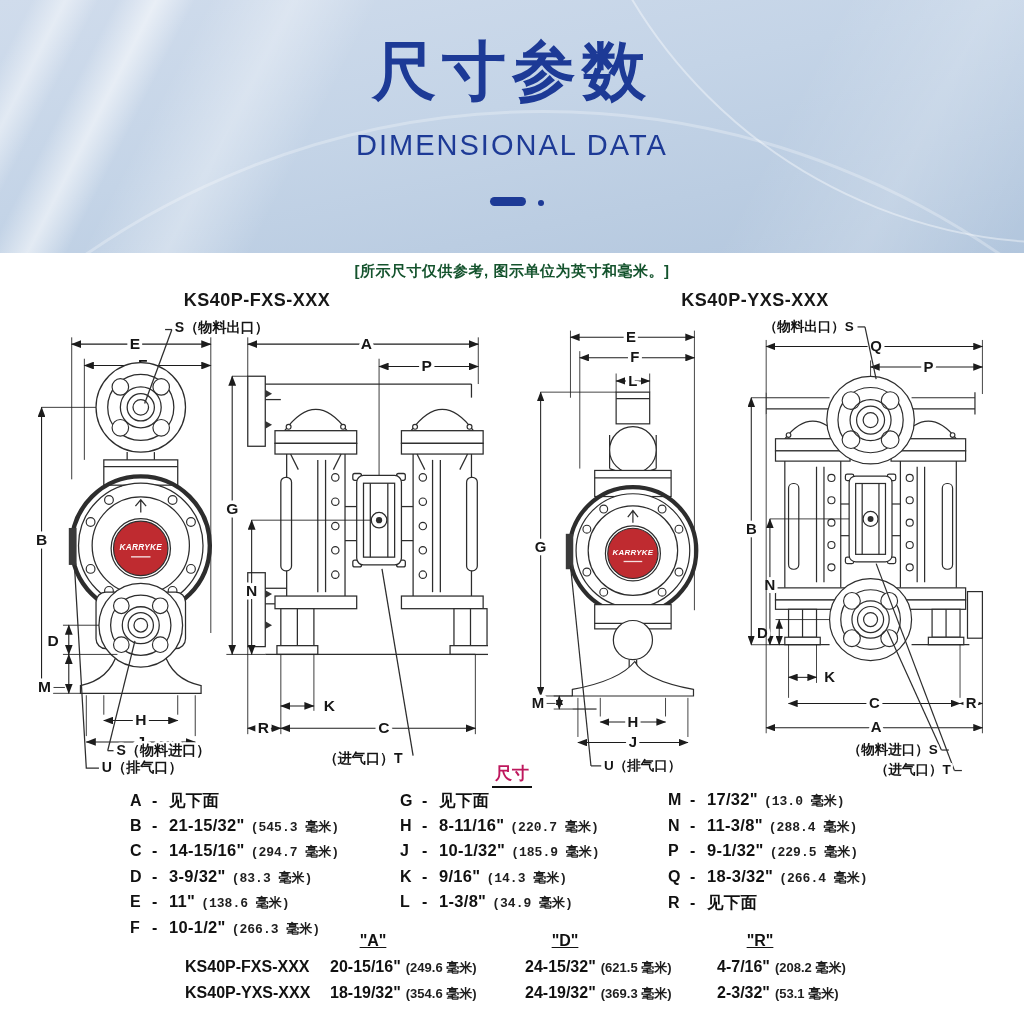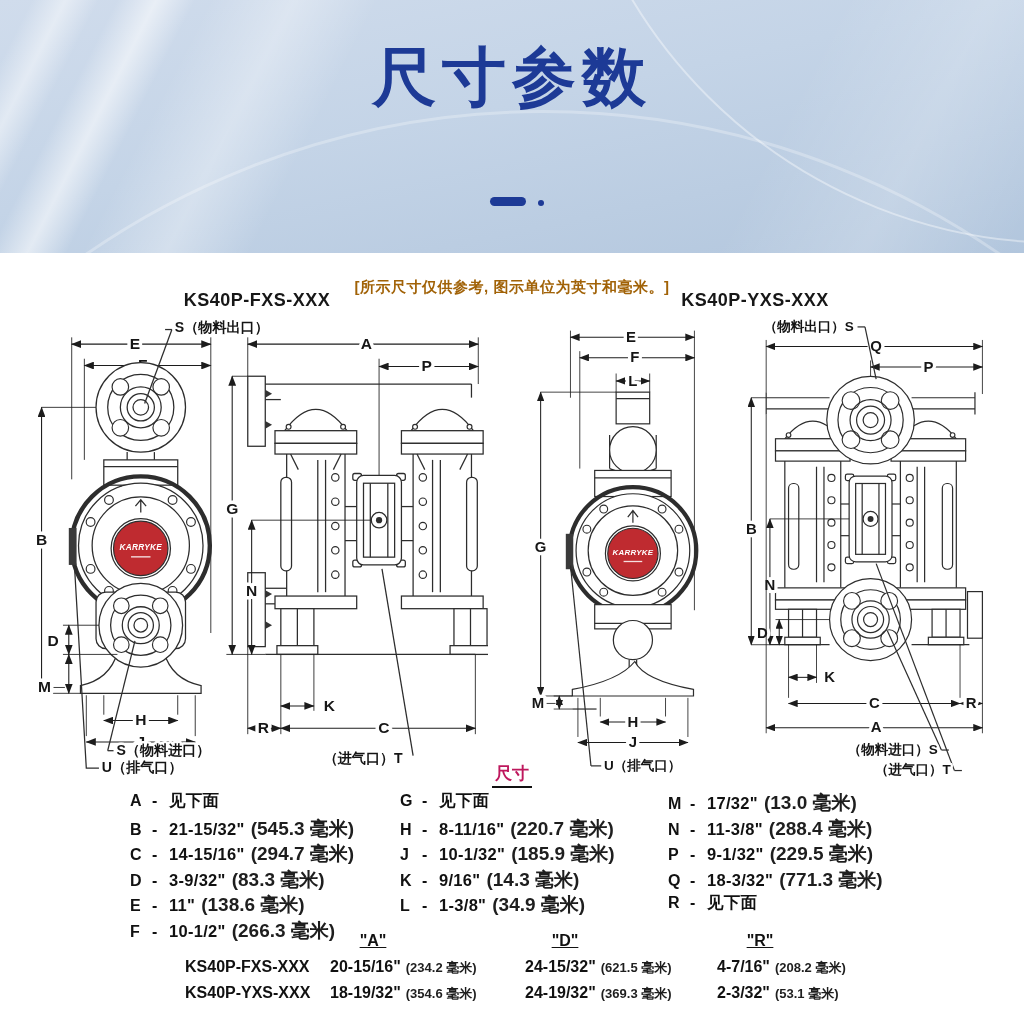"尺寸参数" .hdr-title { top: 34px -> 28px }
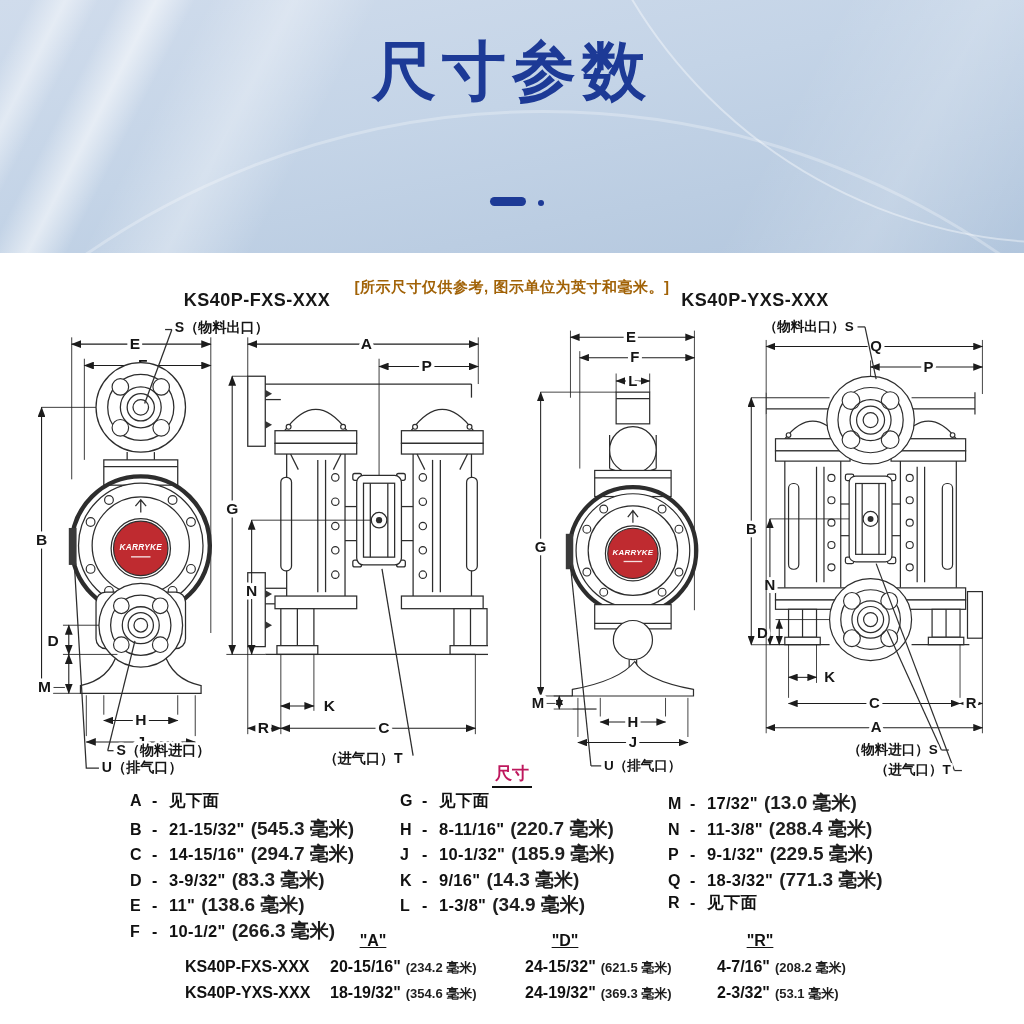"DIMENSIONAL DATA" div.hdr-sub { html: none -> <div>DIMENSIONAL DATA</div> }
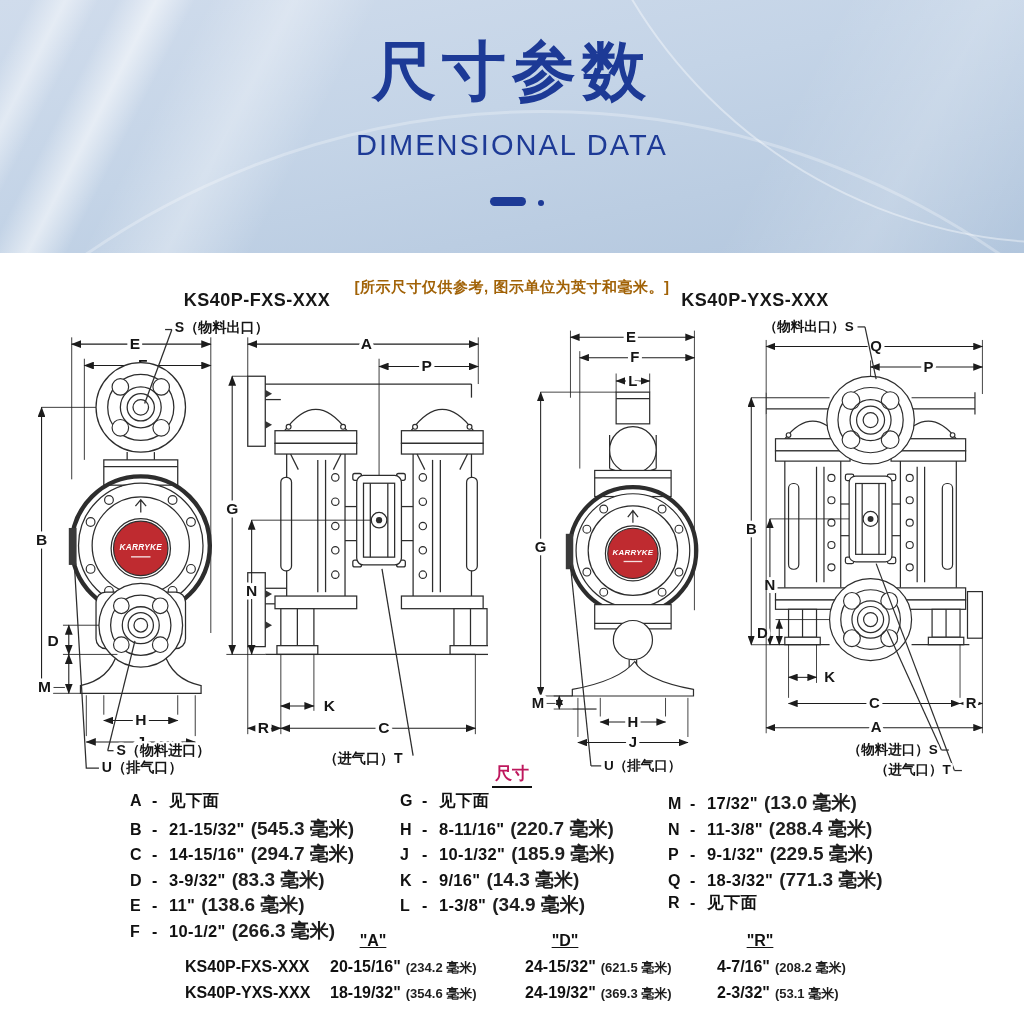"[所示尺寸仅供参考, 图示单位为英寸和毫米。]" .note { color: #a16207 -> #14532d; margin-top: 16px -> none }
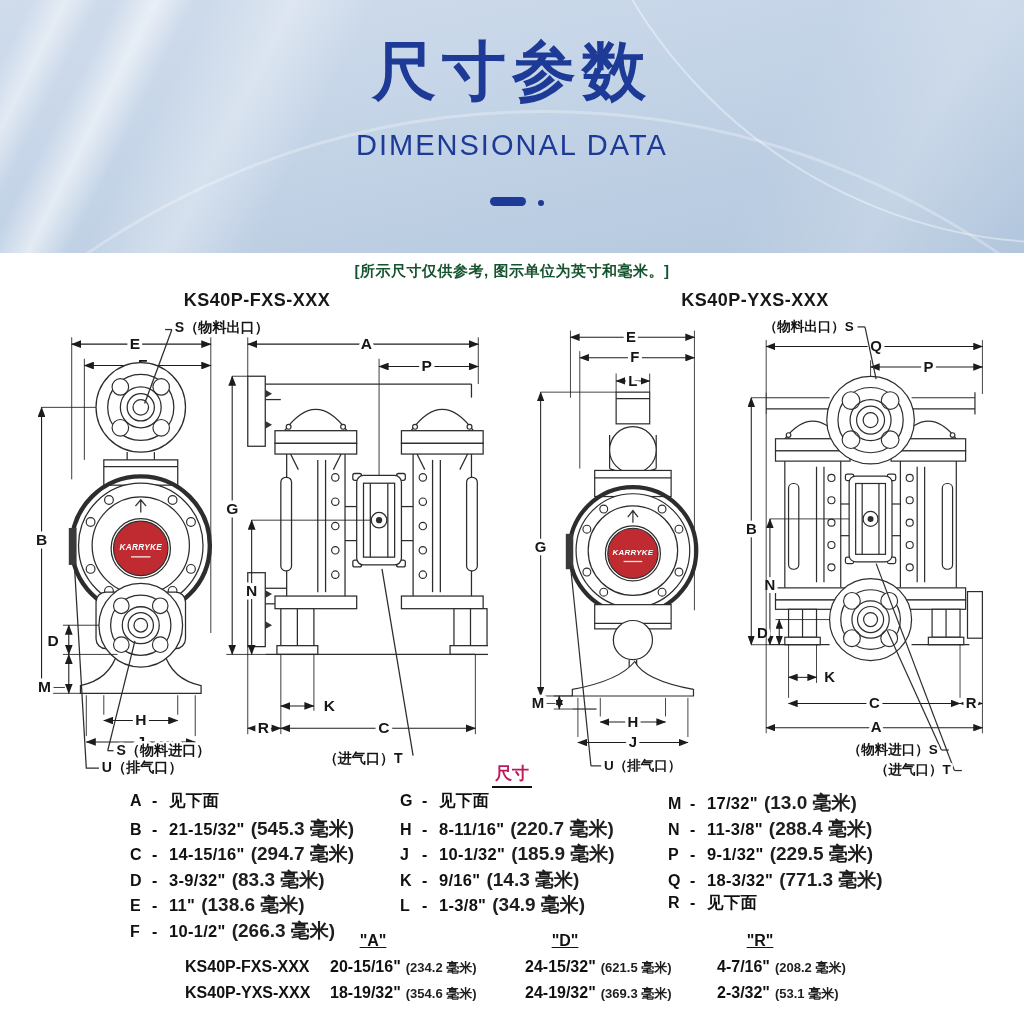"(13.0 毫米)" .dm { font-family: none -> Liberation Mono, monospace; font-size: 19px -> 13px }
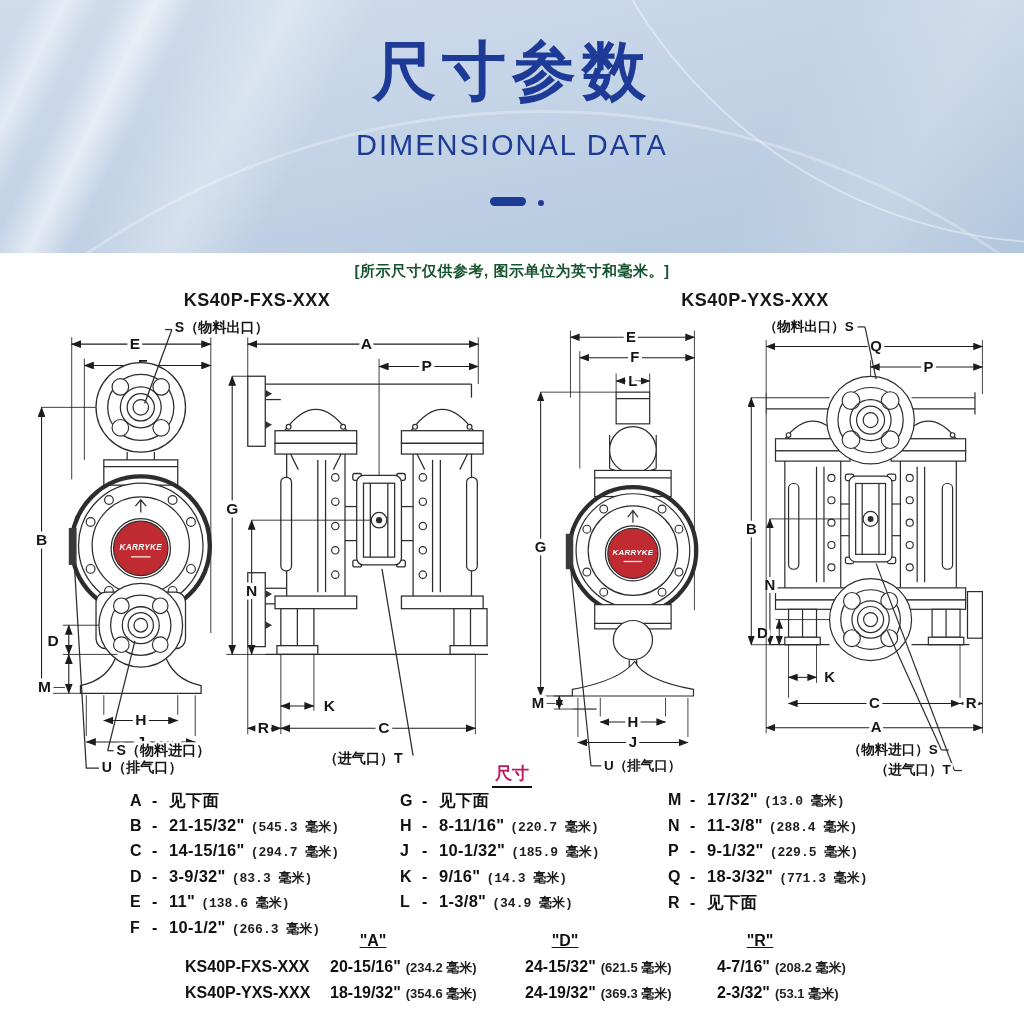"(771.3 毫米)" span.dm { text: 771.3 -> 266.4 }
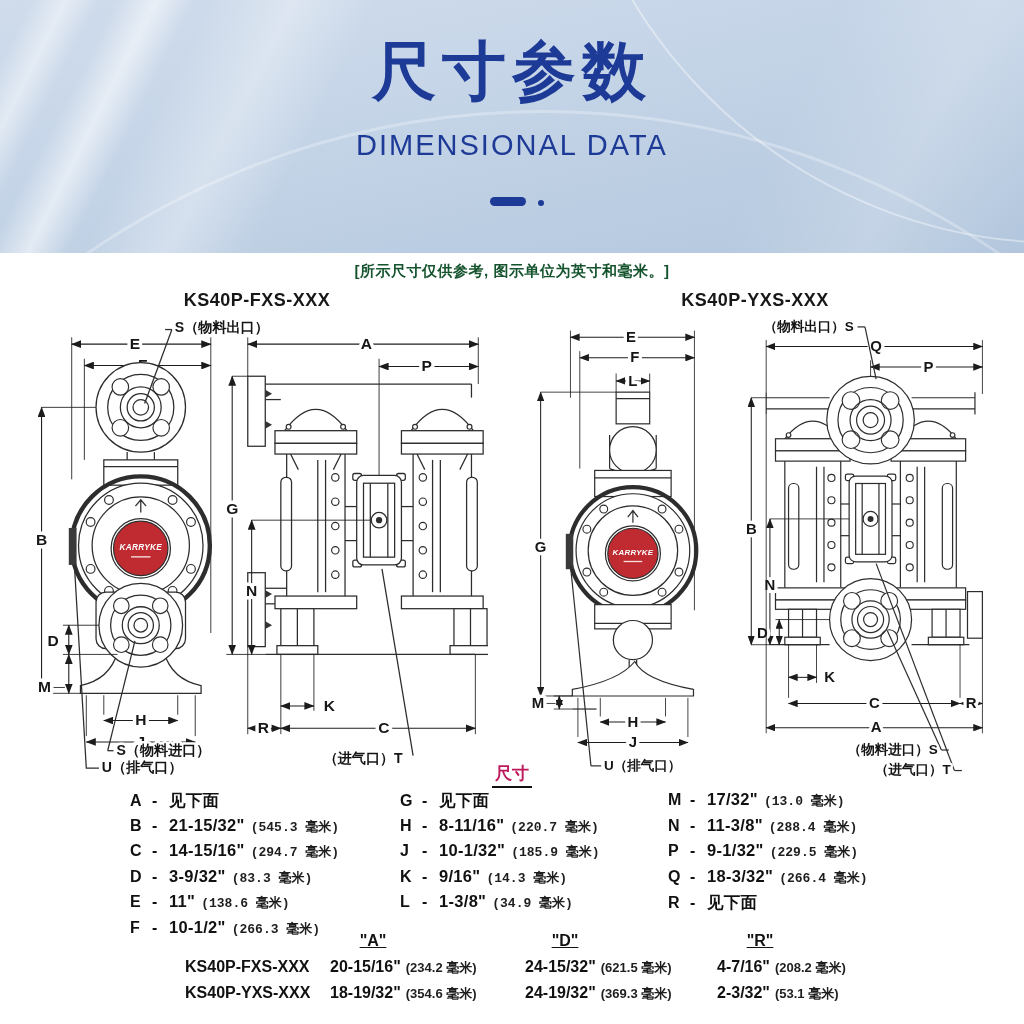"(234.2 毫米)" span.tm { text: 234.2 -> 249.6 }
